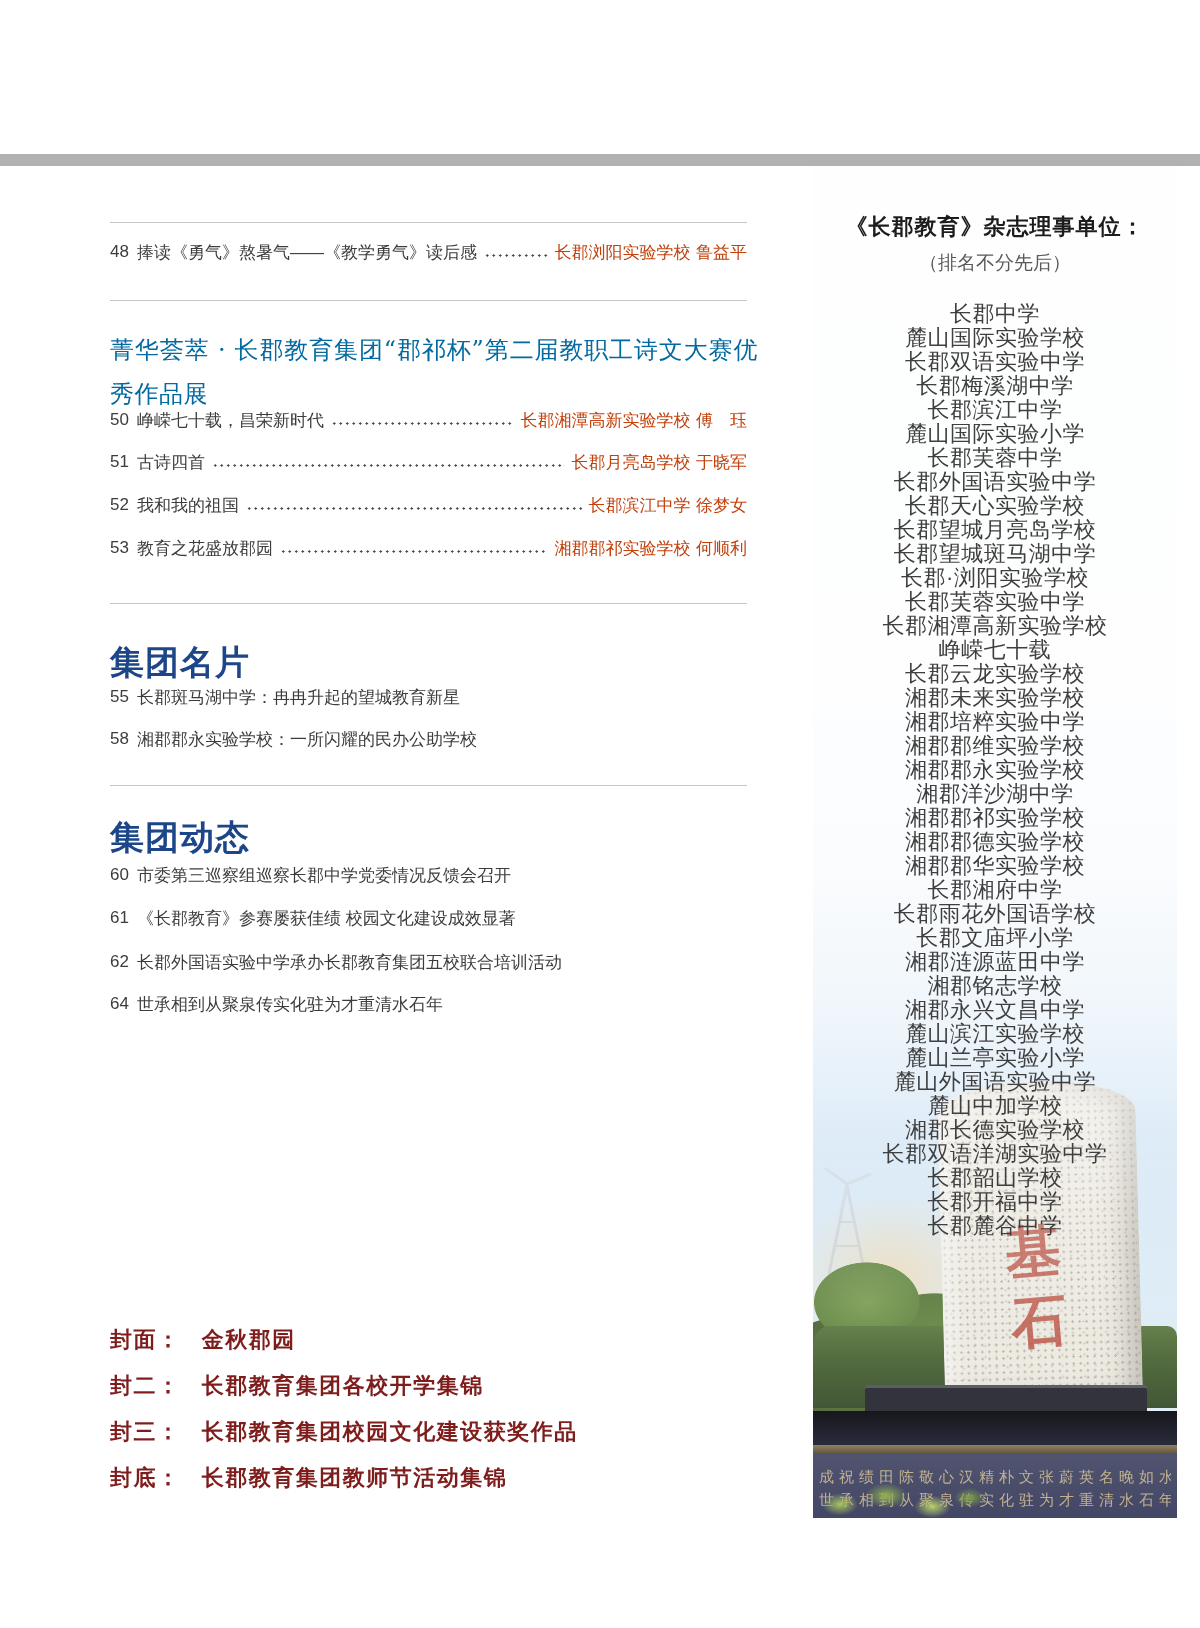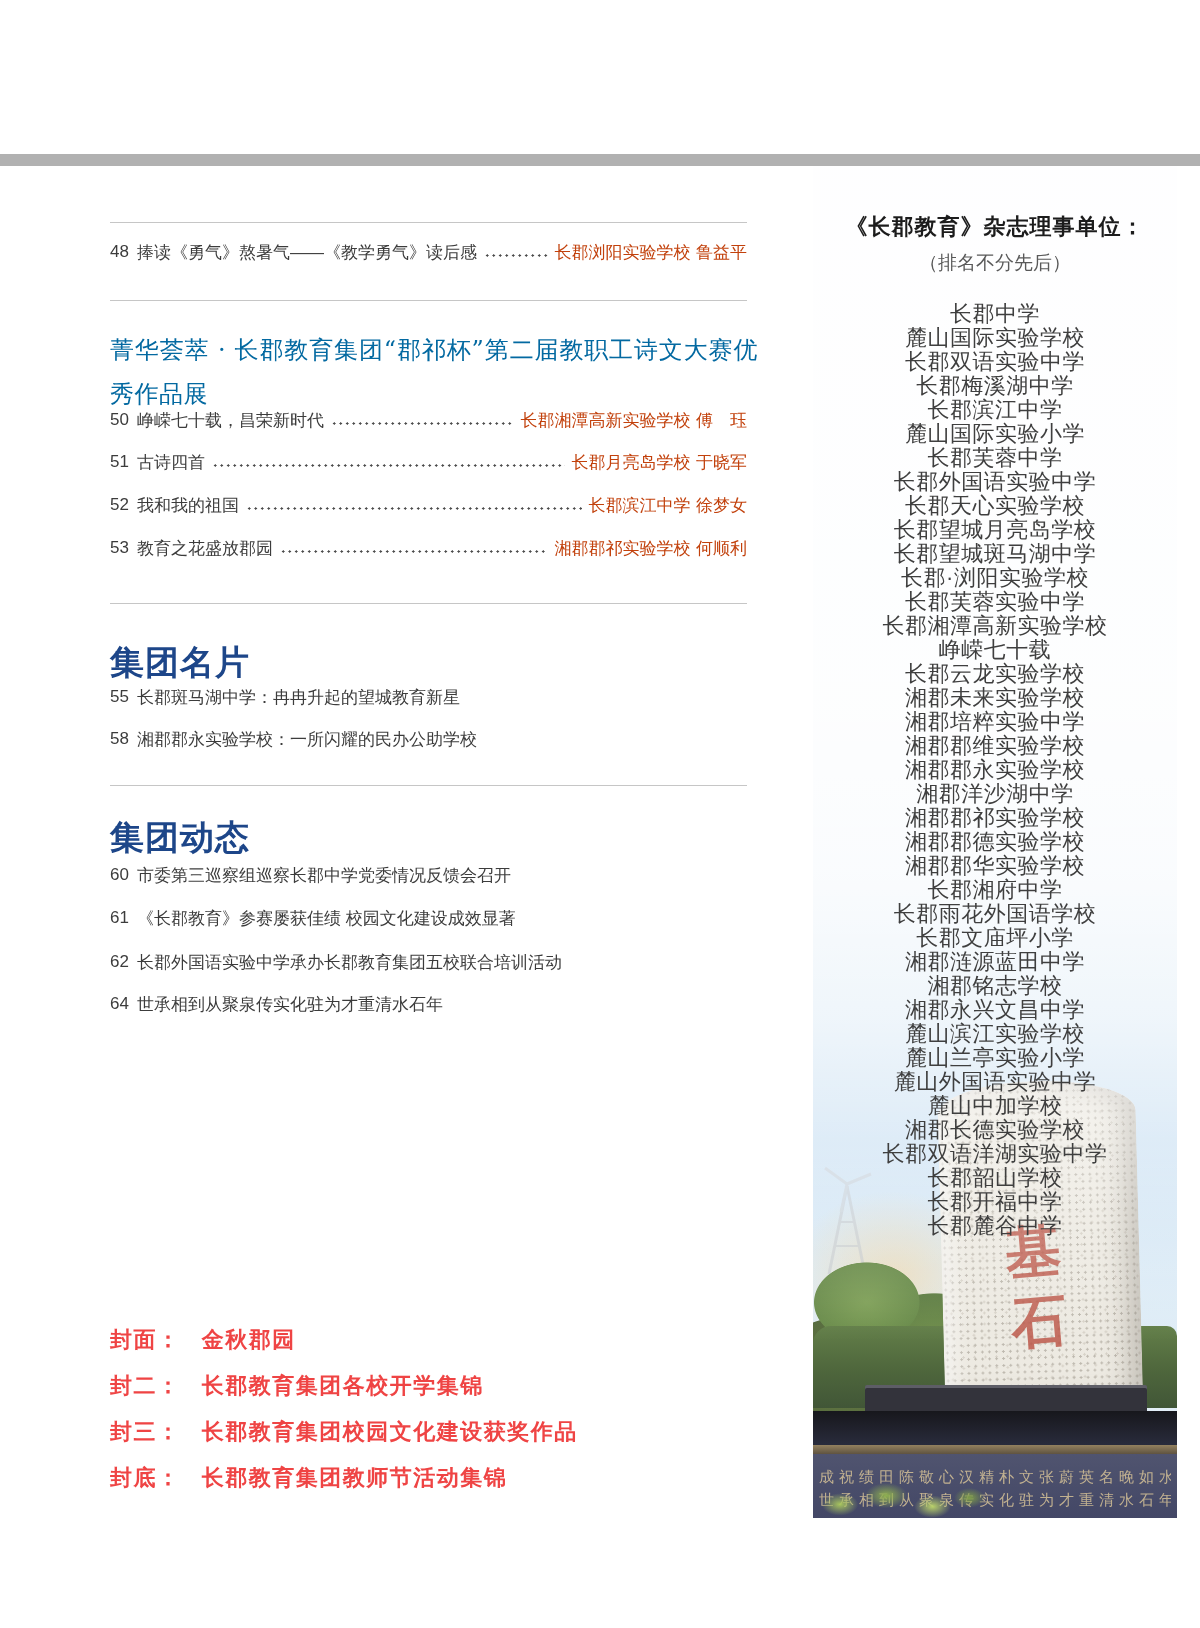"封面： 金秋郡园" .cover-line { color: #ef4444 -> #7f1d1d }
